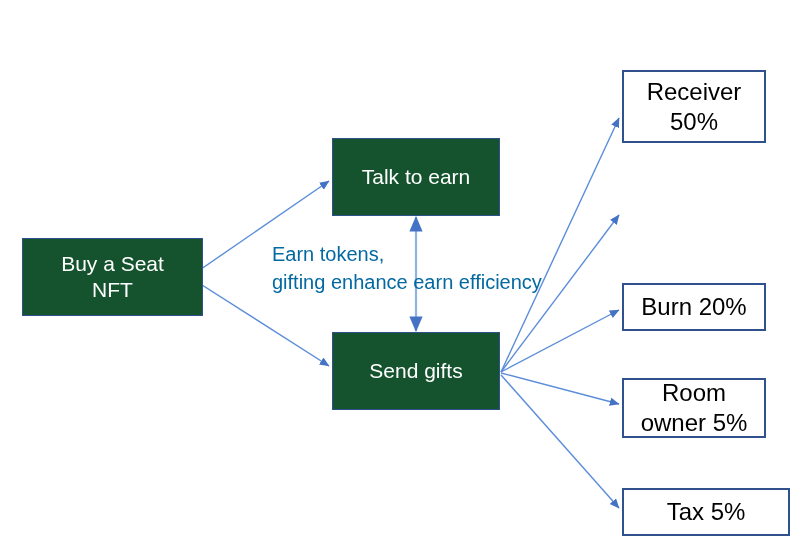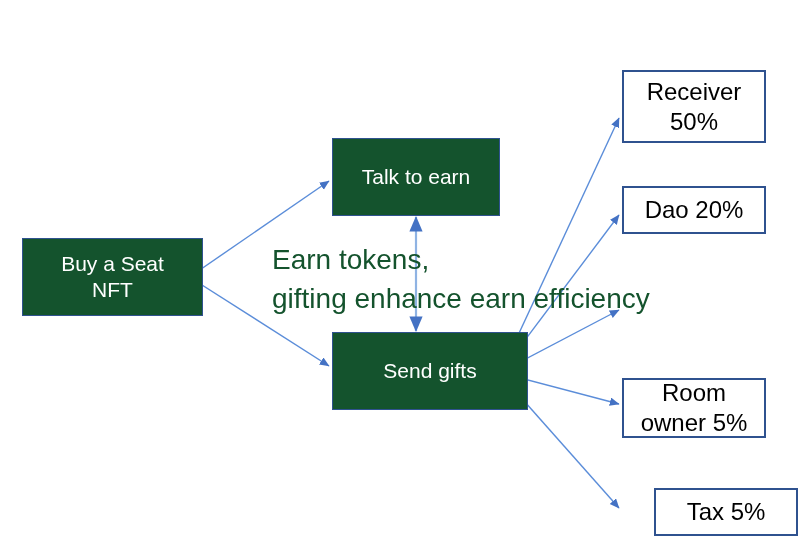"Dao 20%" div.node { html: <div> <span>Dao 20%</span> </div> -> none }
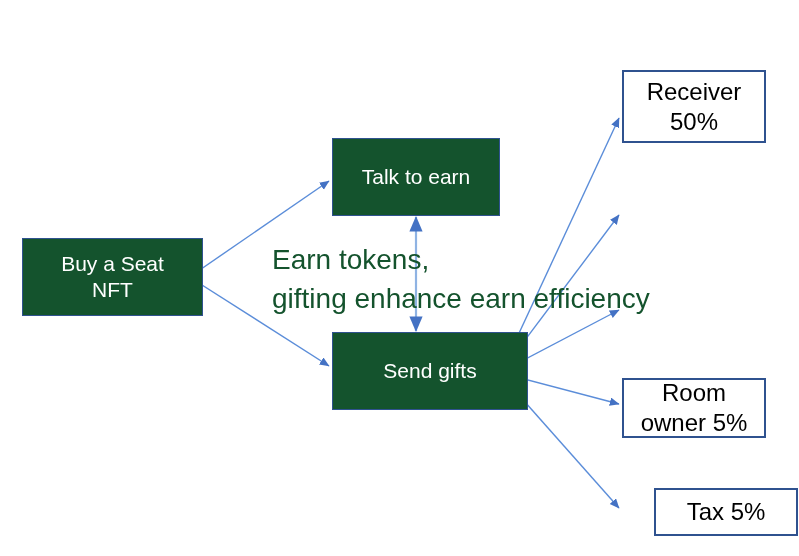"Earn tokens," .caption { color: #14532d -> #0369a1; font-size: 28px -> 20px }
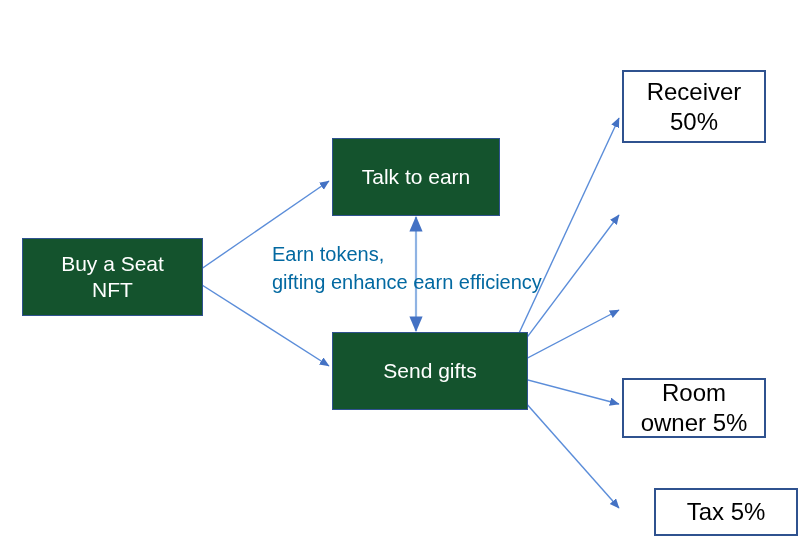"Burn 20%" div.node { html: none -> <div> <span>Burn 20%</span> </div> }
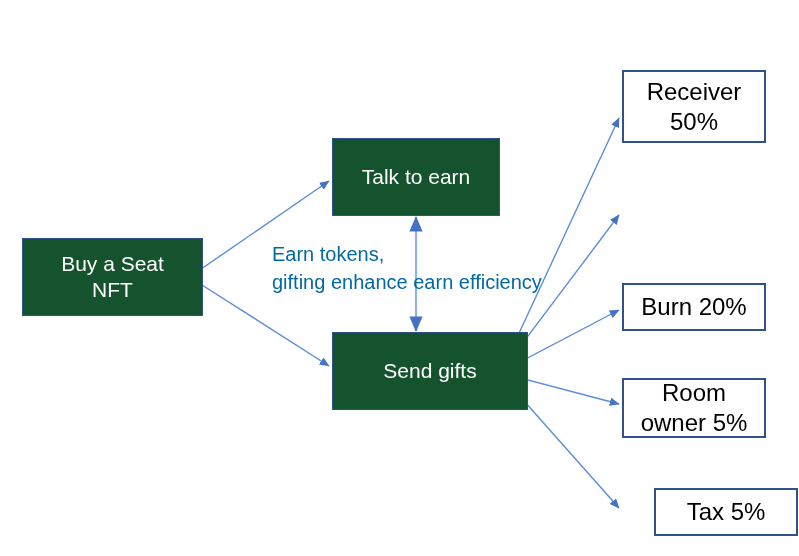"Send gifts" div.node { width: 196px -> 168px }
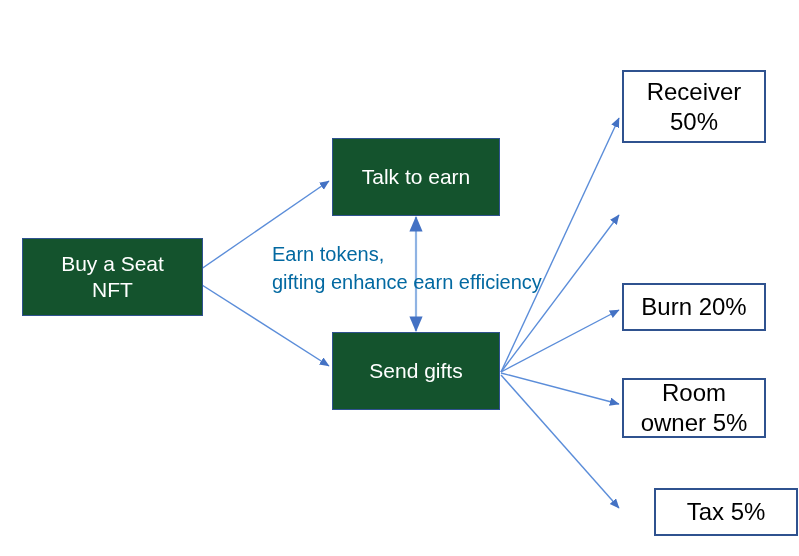"Tax 5%" div.node { left: 654px -> 622px; width: 144px -> 168px }
